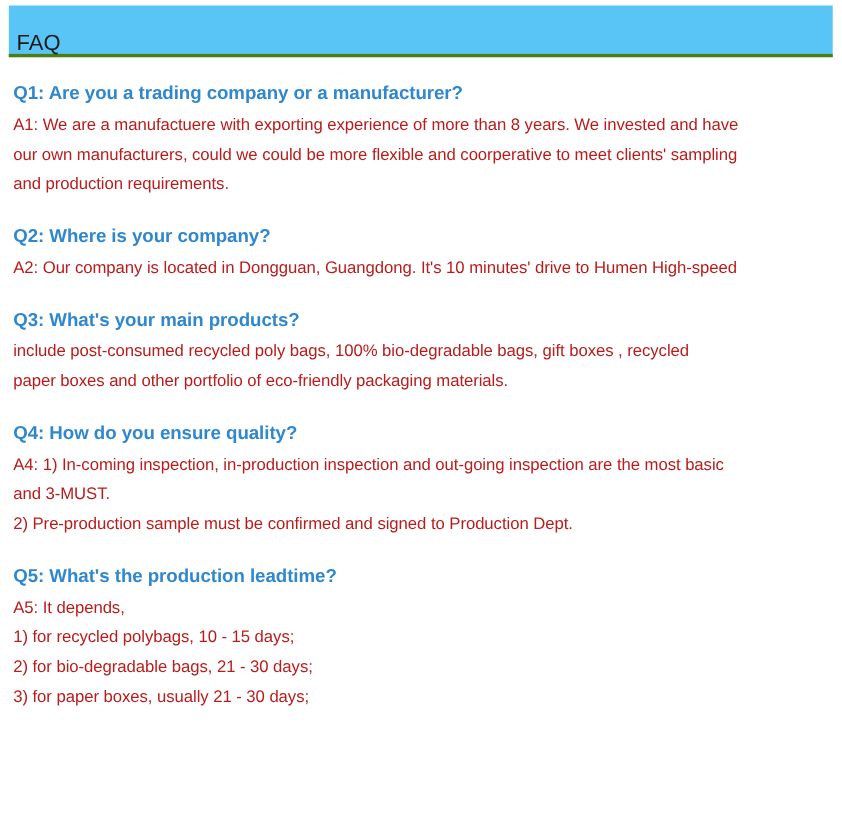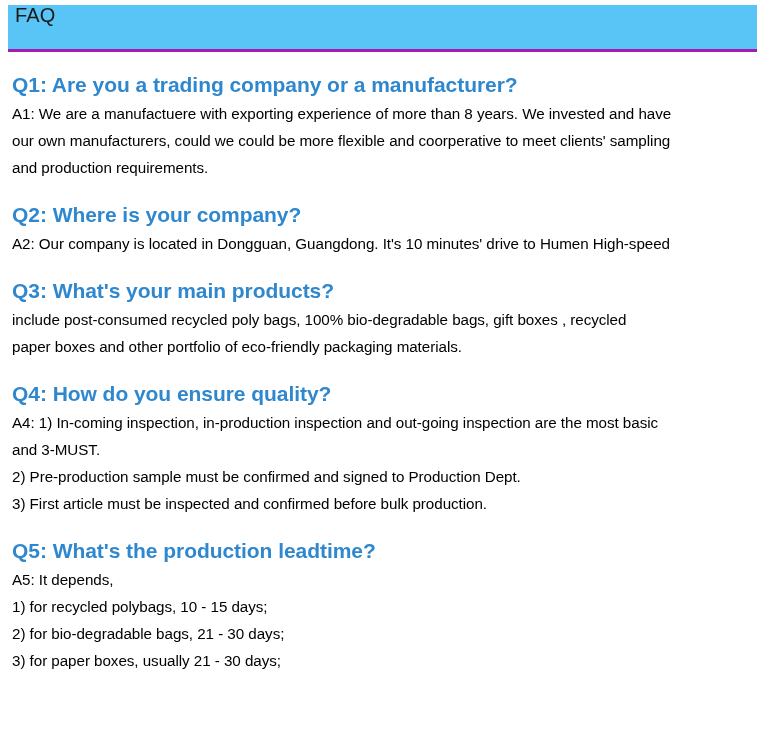"FAQ" .faq-banner { align-items: flex-start -> flex-end; border-bottom: 3px solid #a21caf -> 3px solid #4d7c0f }
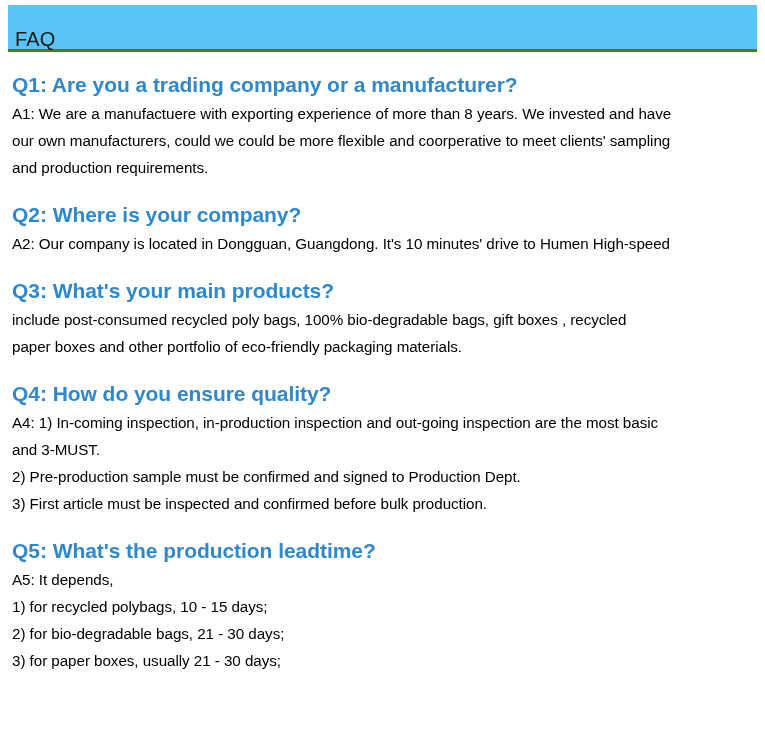"Q1: Are you a trading" .faq-question { font-size: 21px -> 17px }
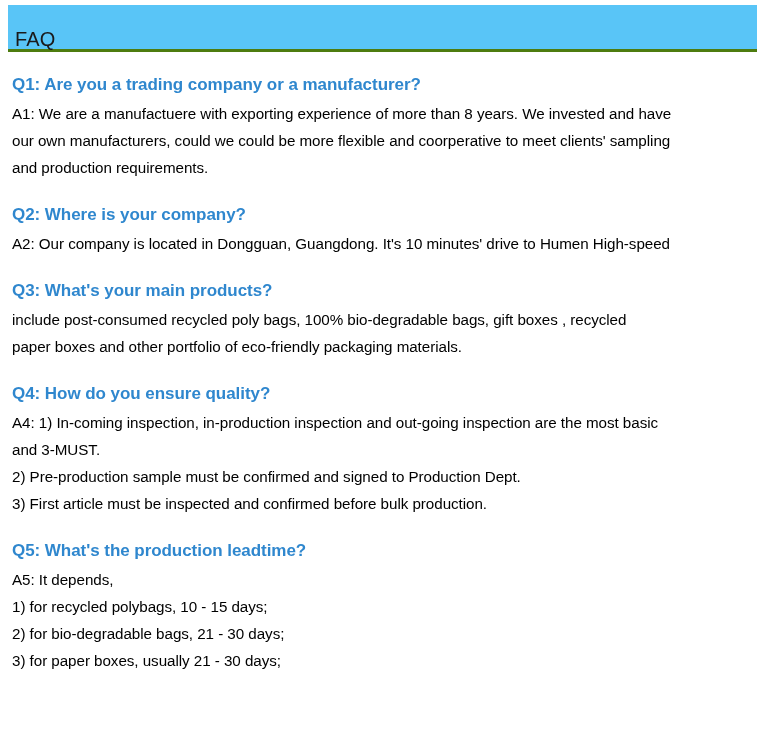"A1: We are a manufactuere" .faq-answer { color: #000000 -> #b91c1c }
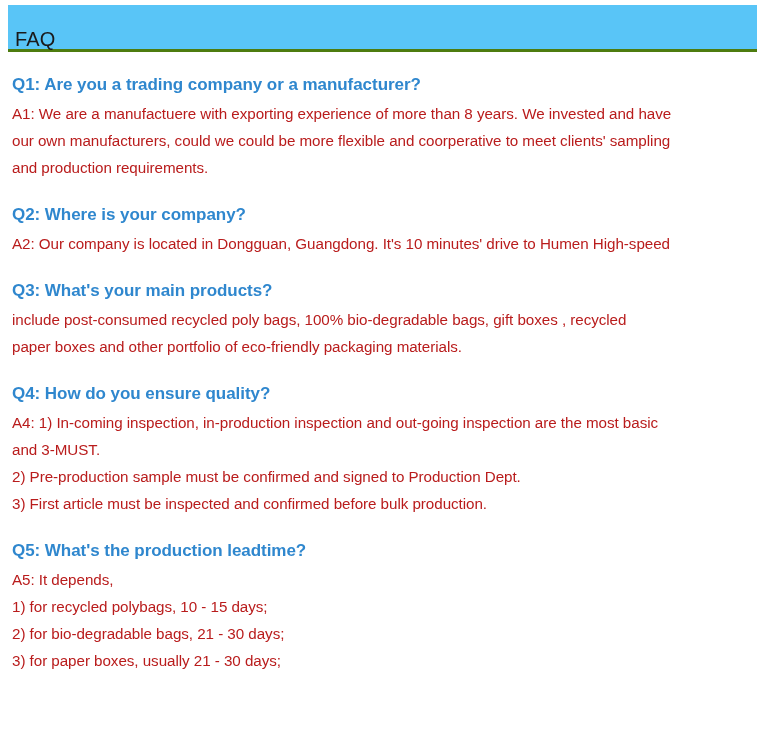"3) First article must be" span.faq-line { html: <span>3) First article must be inspected and confirmed before bulk production.</span> -> none }
